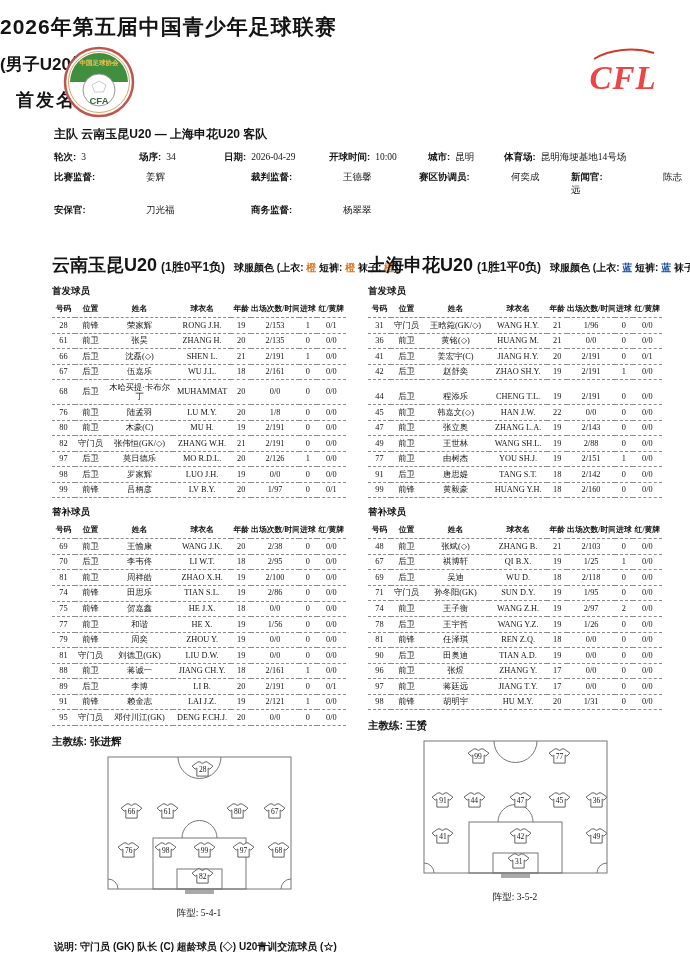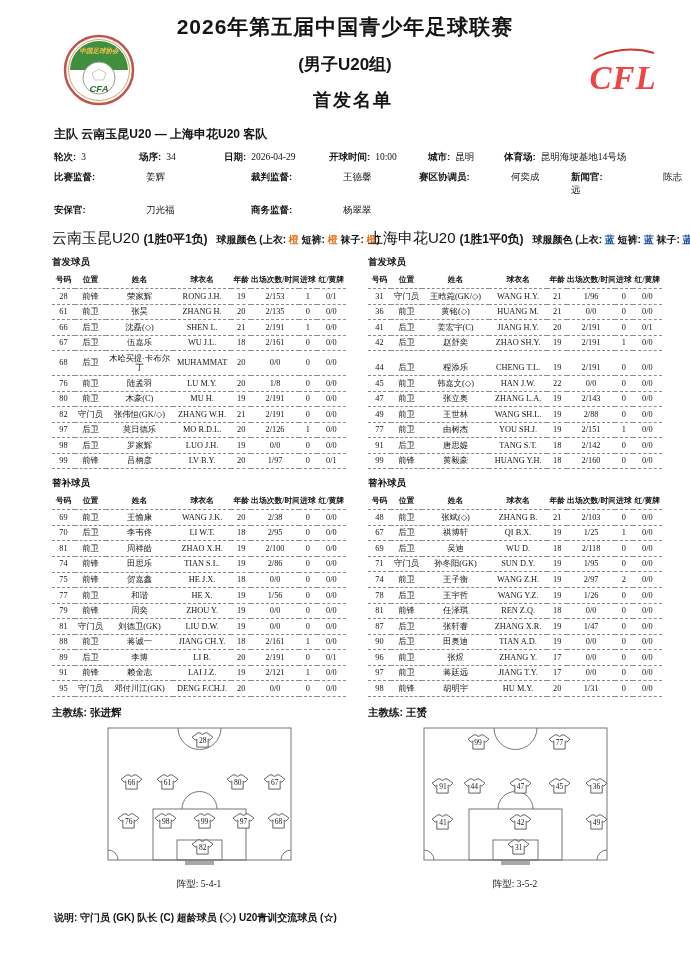"2026年第五届中国青少年足球联赛" .titles { text-align: center -> left }
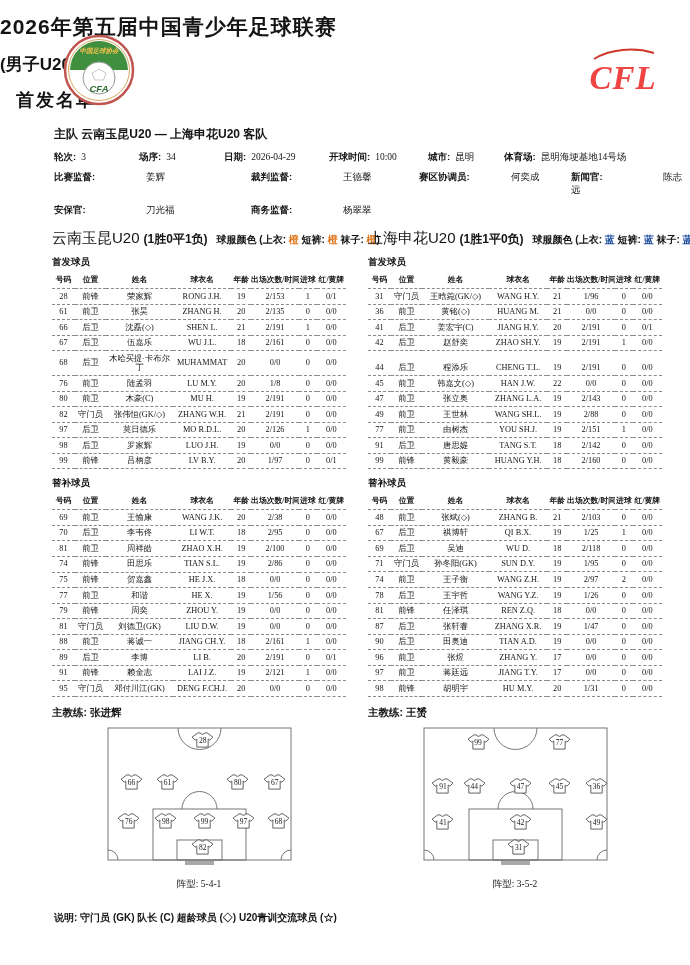"CFA" .crest { font-style: italic -> none; top: 32px -> 44px }
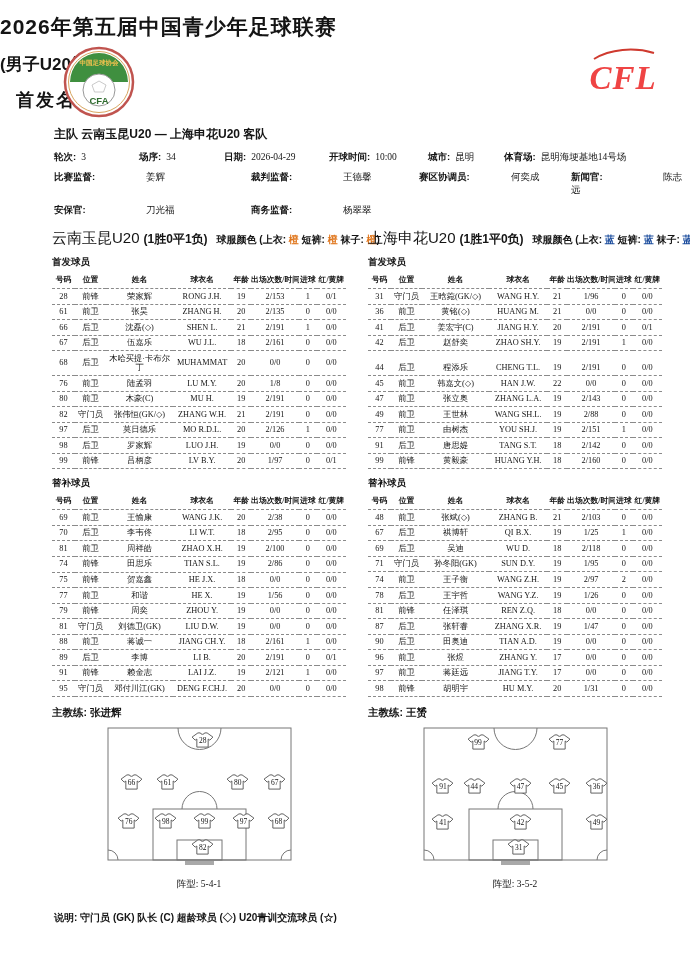"云南玉昆U20" .team-name { font-size: 15px -> 18px; font-weight: normal -> bold; margin-top: none -> 24px }
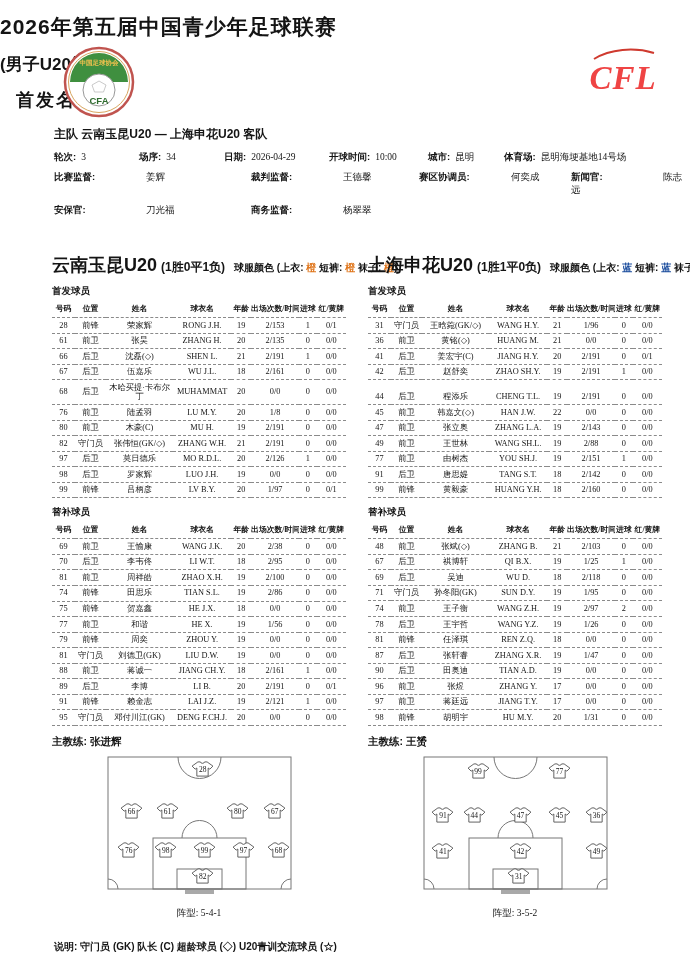"87" tr { html: <tr> <td>87</td> <td>后卫</td> <td>张轩睿</td> <td>ZHANG X.R.</td> <td>19</td> <td>1/47</td> <td>0</td> <td>0/0</td> </tr> -> none }
